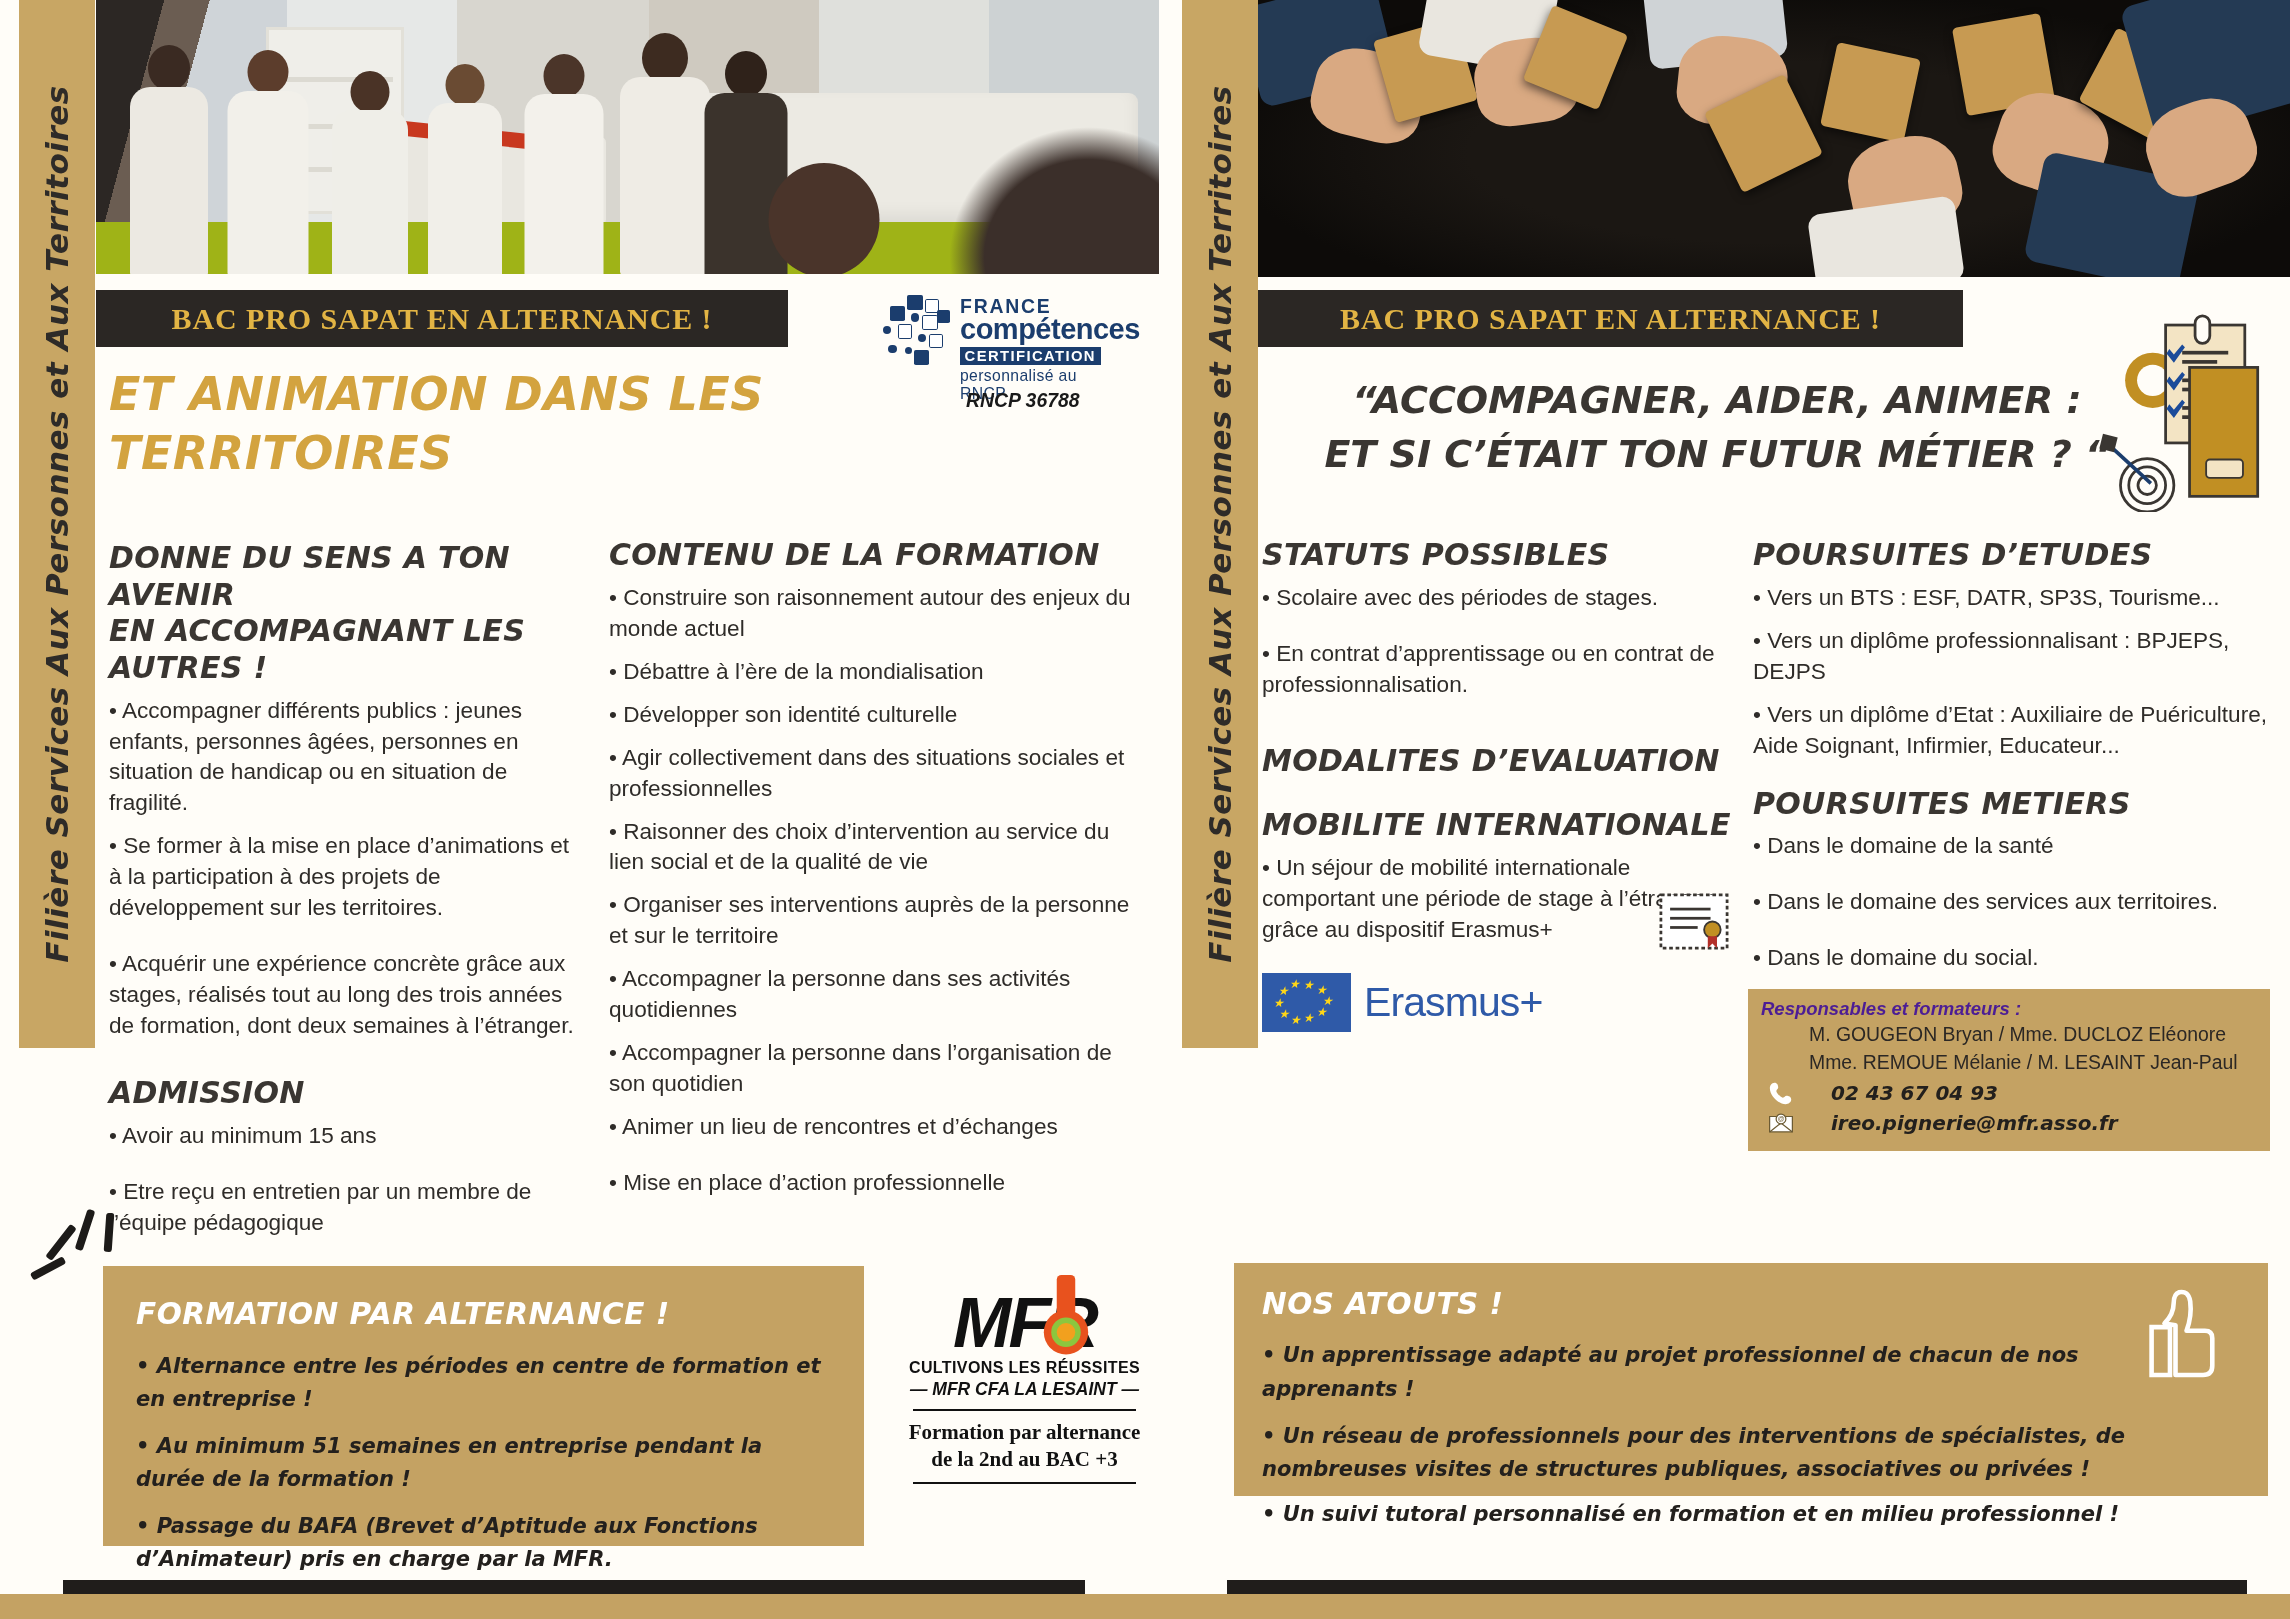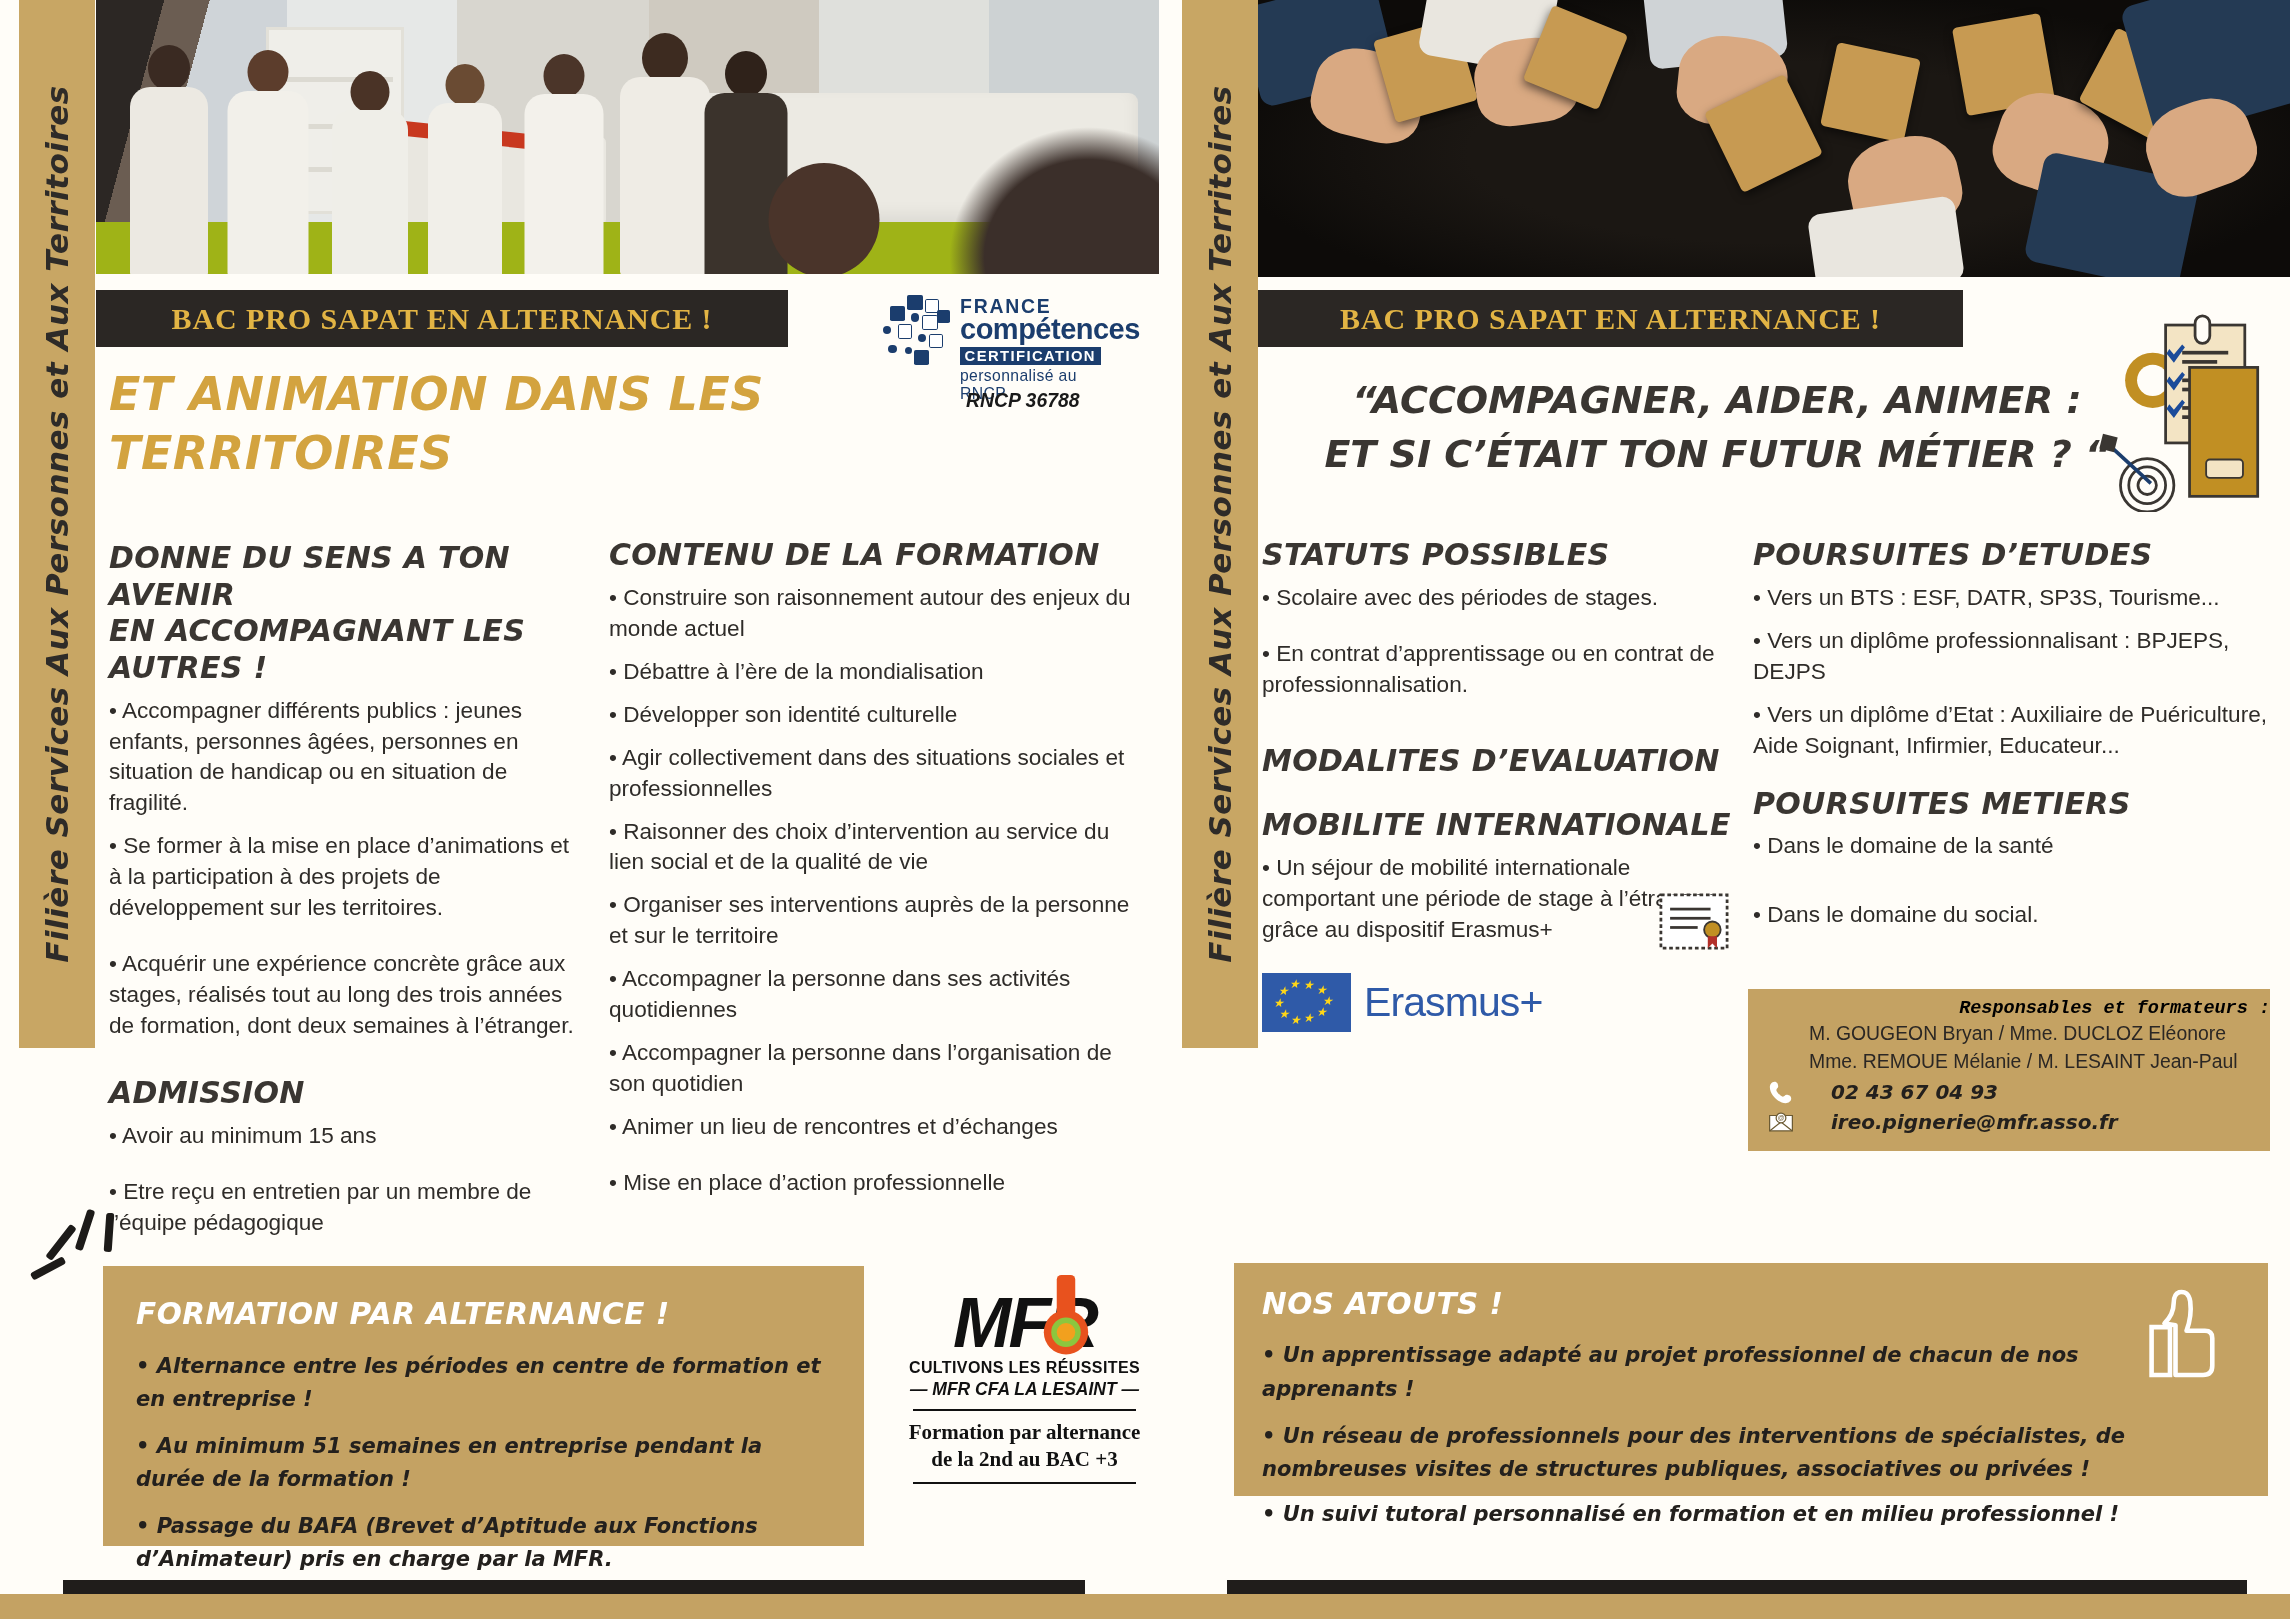"• Dans le domaine des" p.b { html: none -> <p>• Dans le domaine des services aux territoires.</p> }
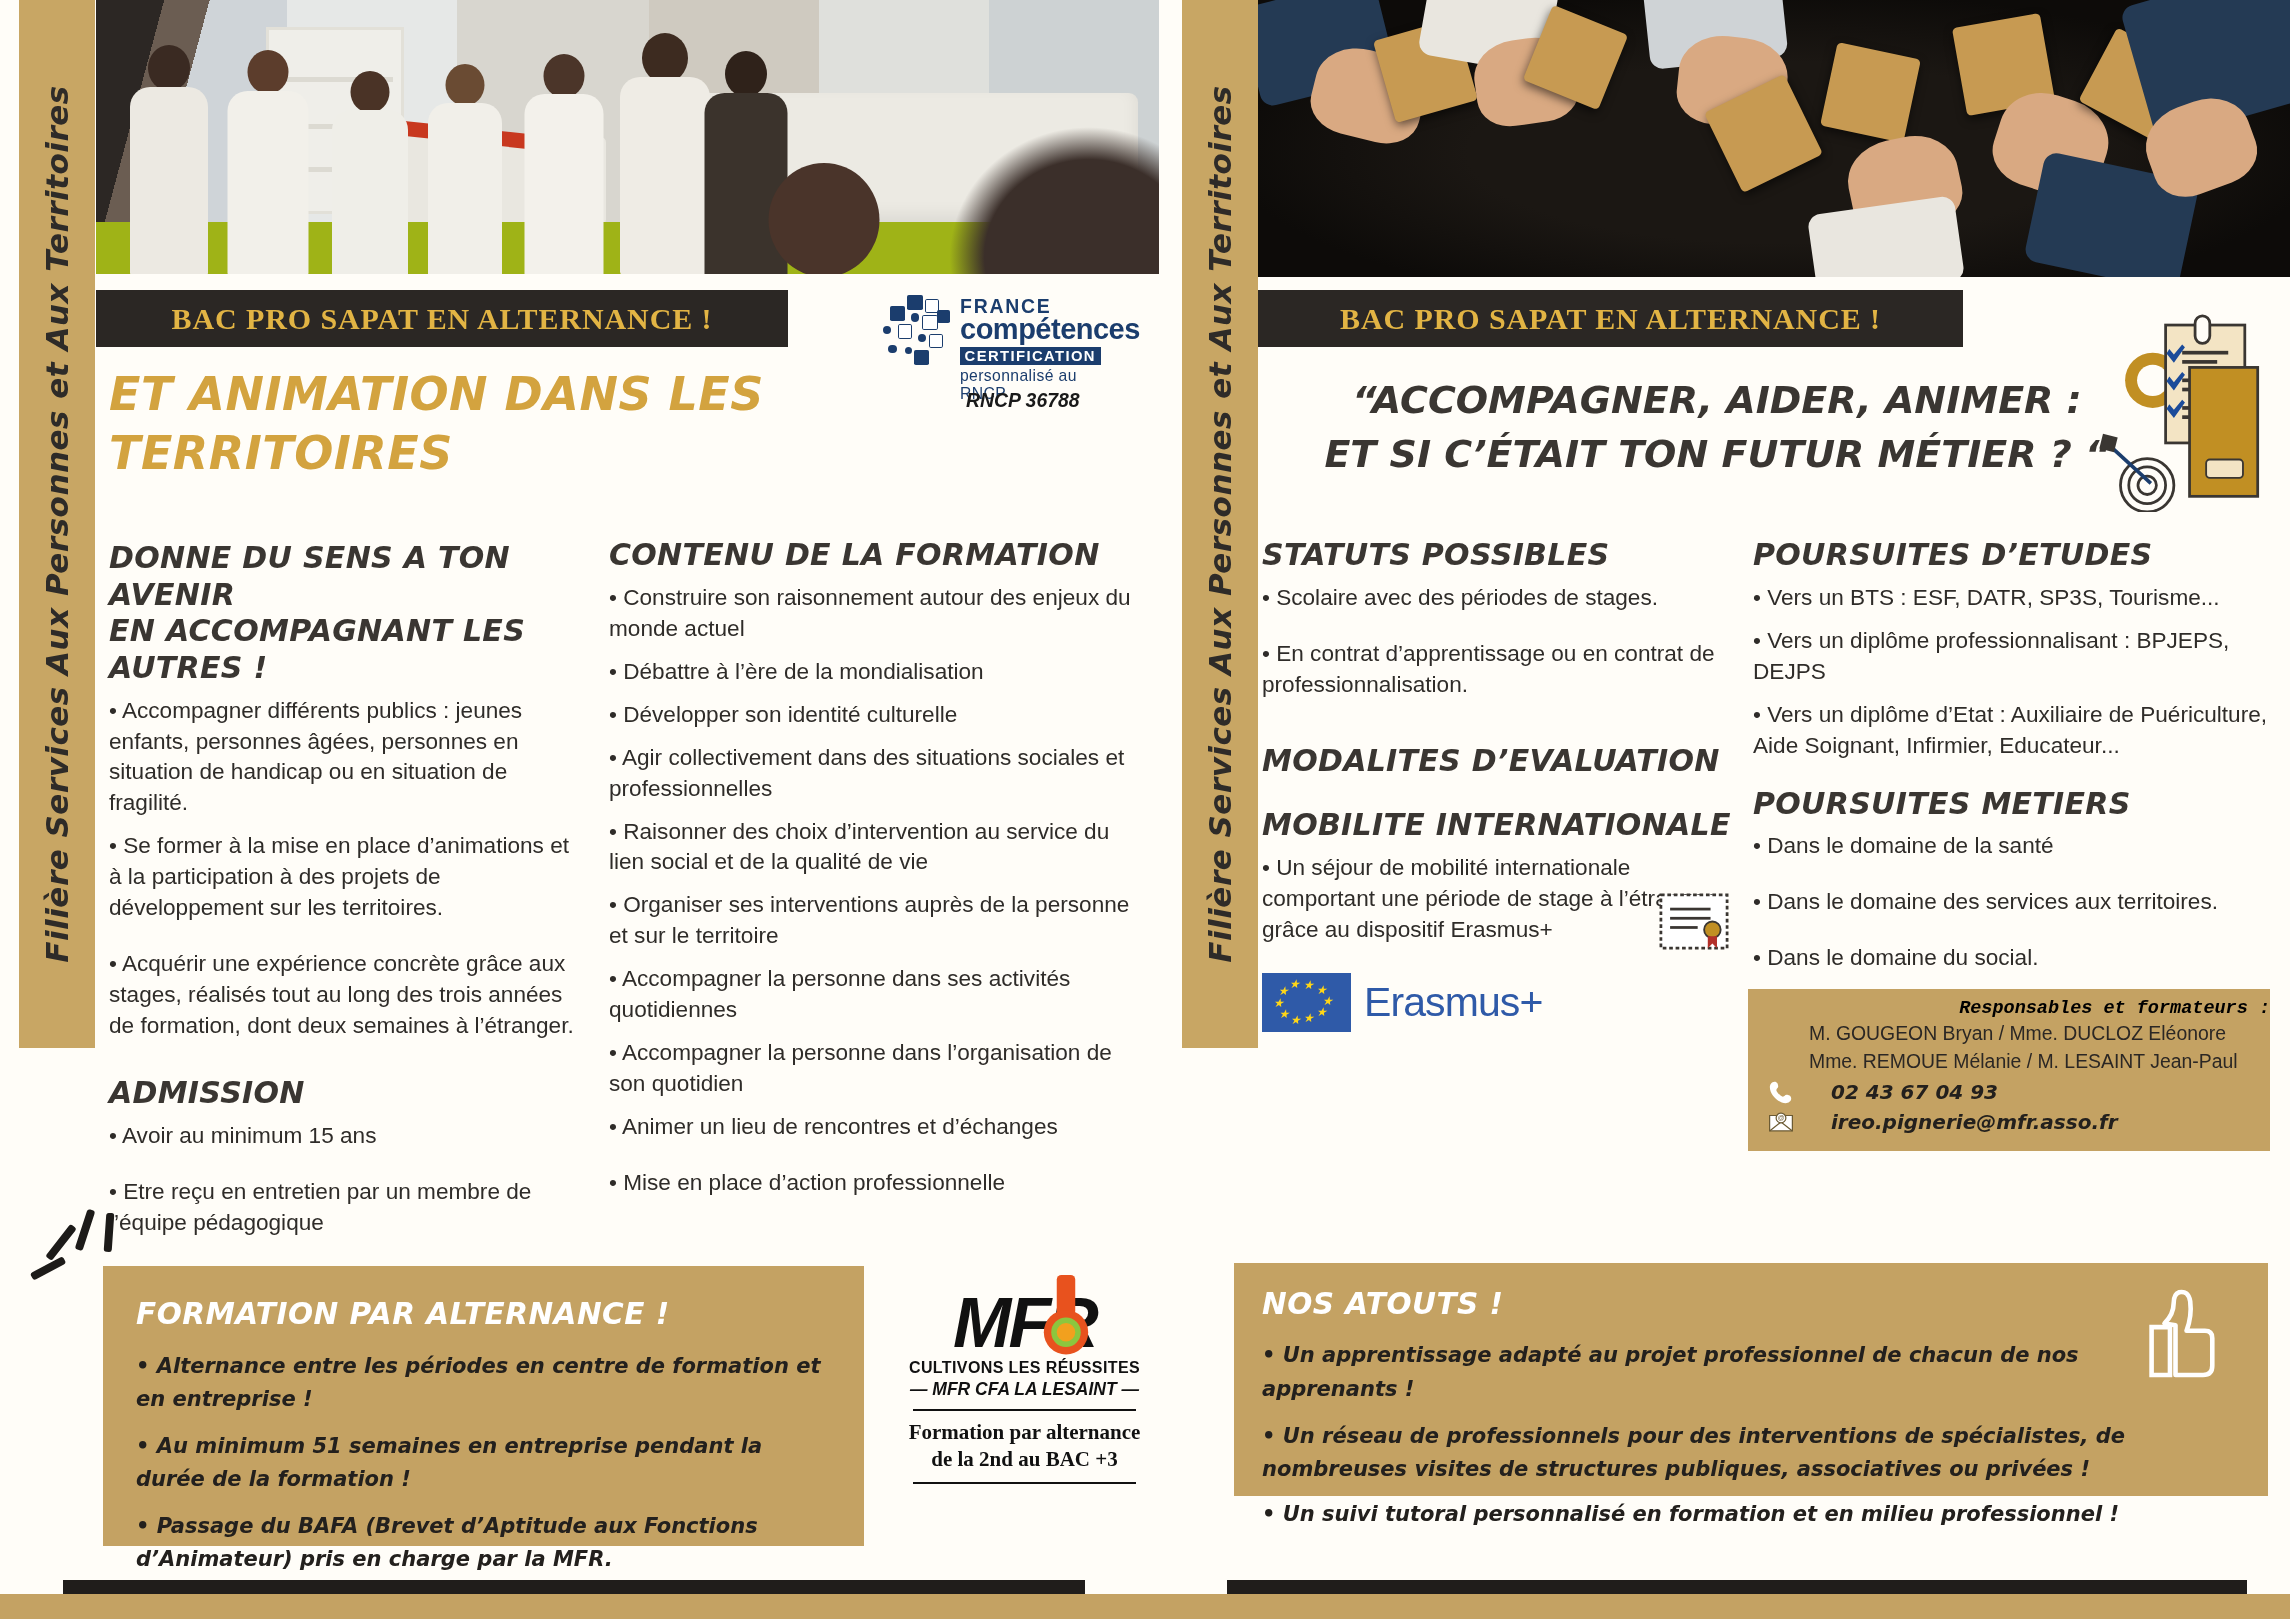"Responsables et formateurs :" .contact .ct { color: #000000 -> #4c1d95; font-family: Liberation Mono, monospace -> Liberation Sans, sans-serif; text-align: right -> none }
